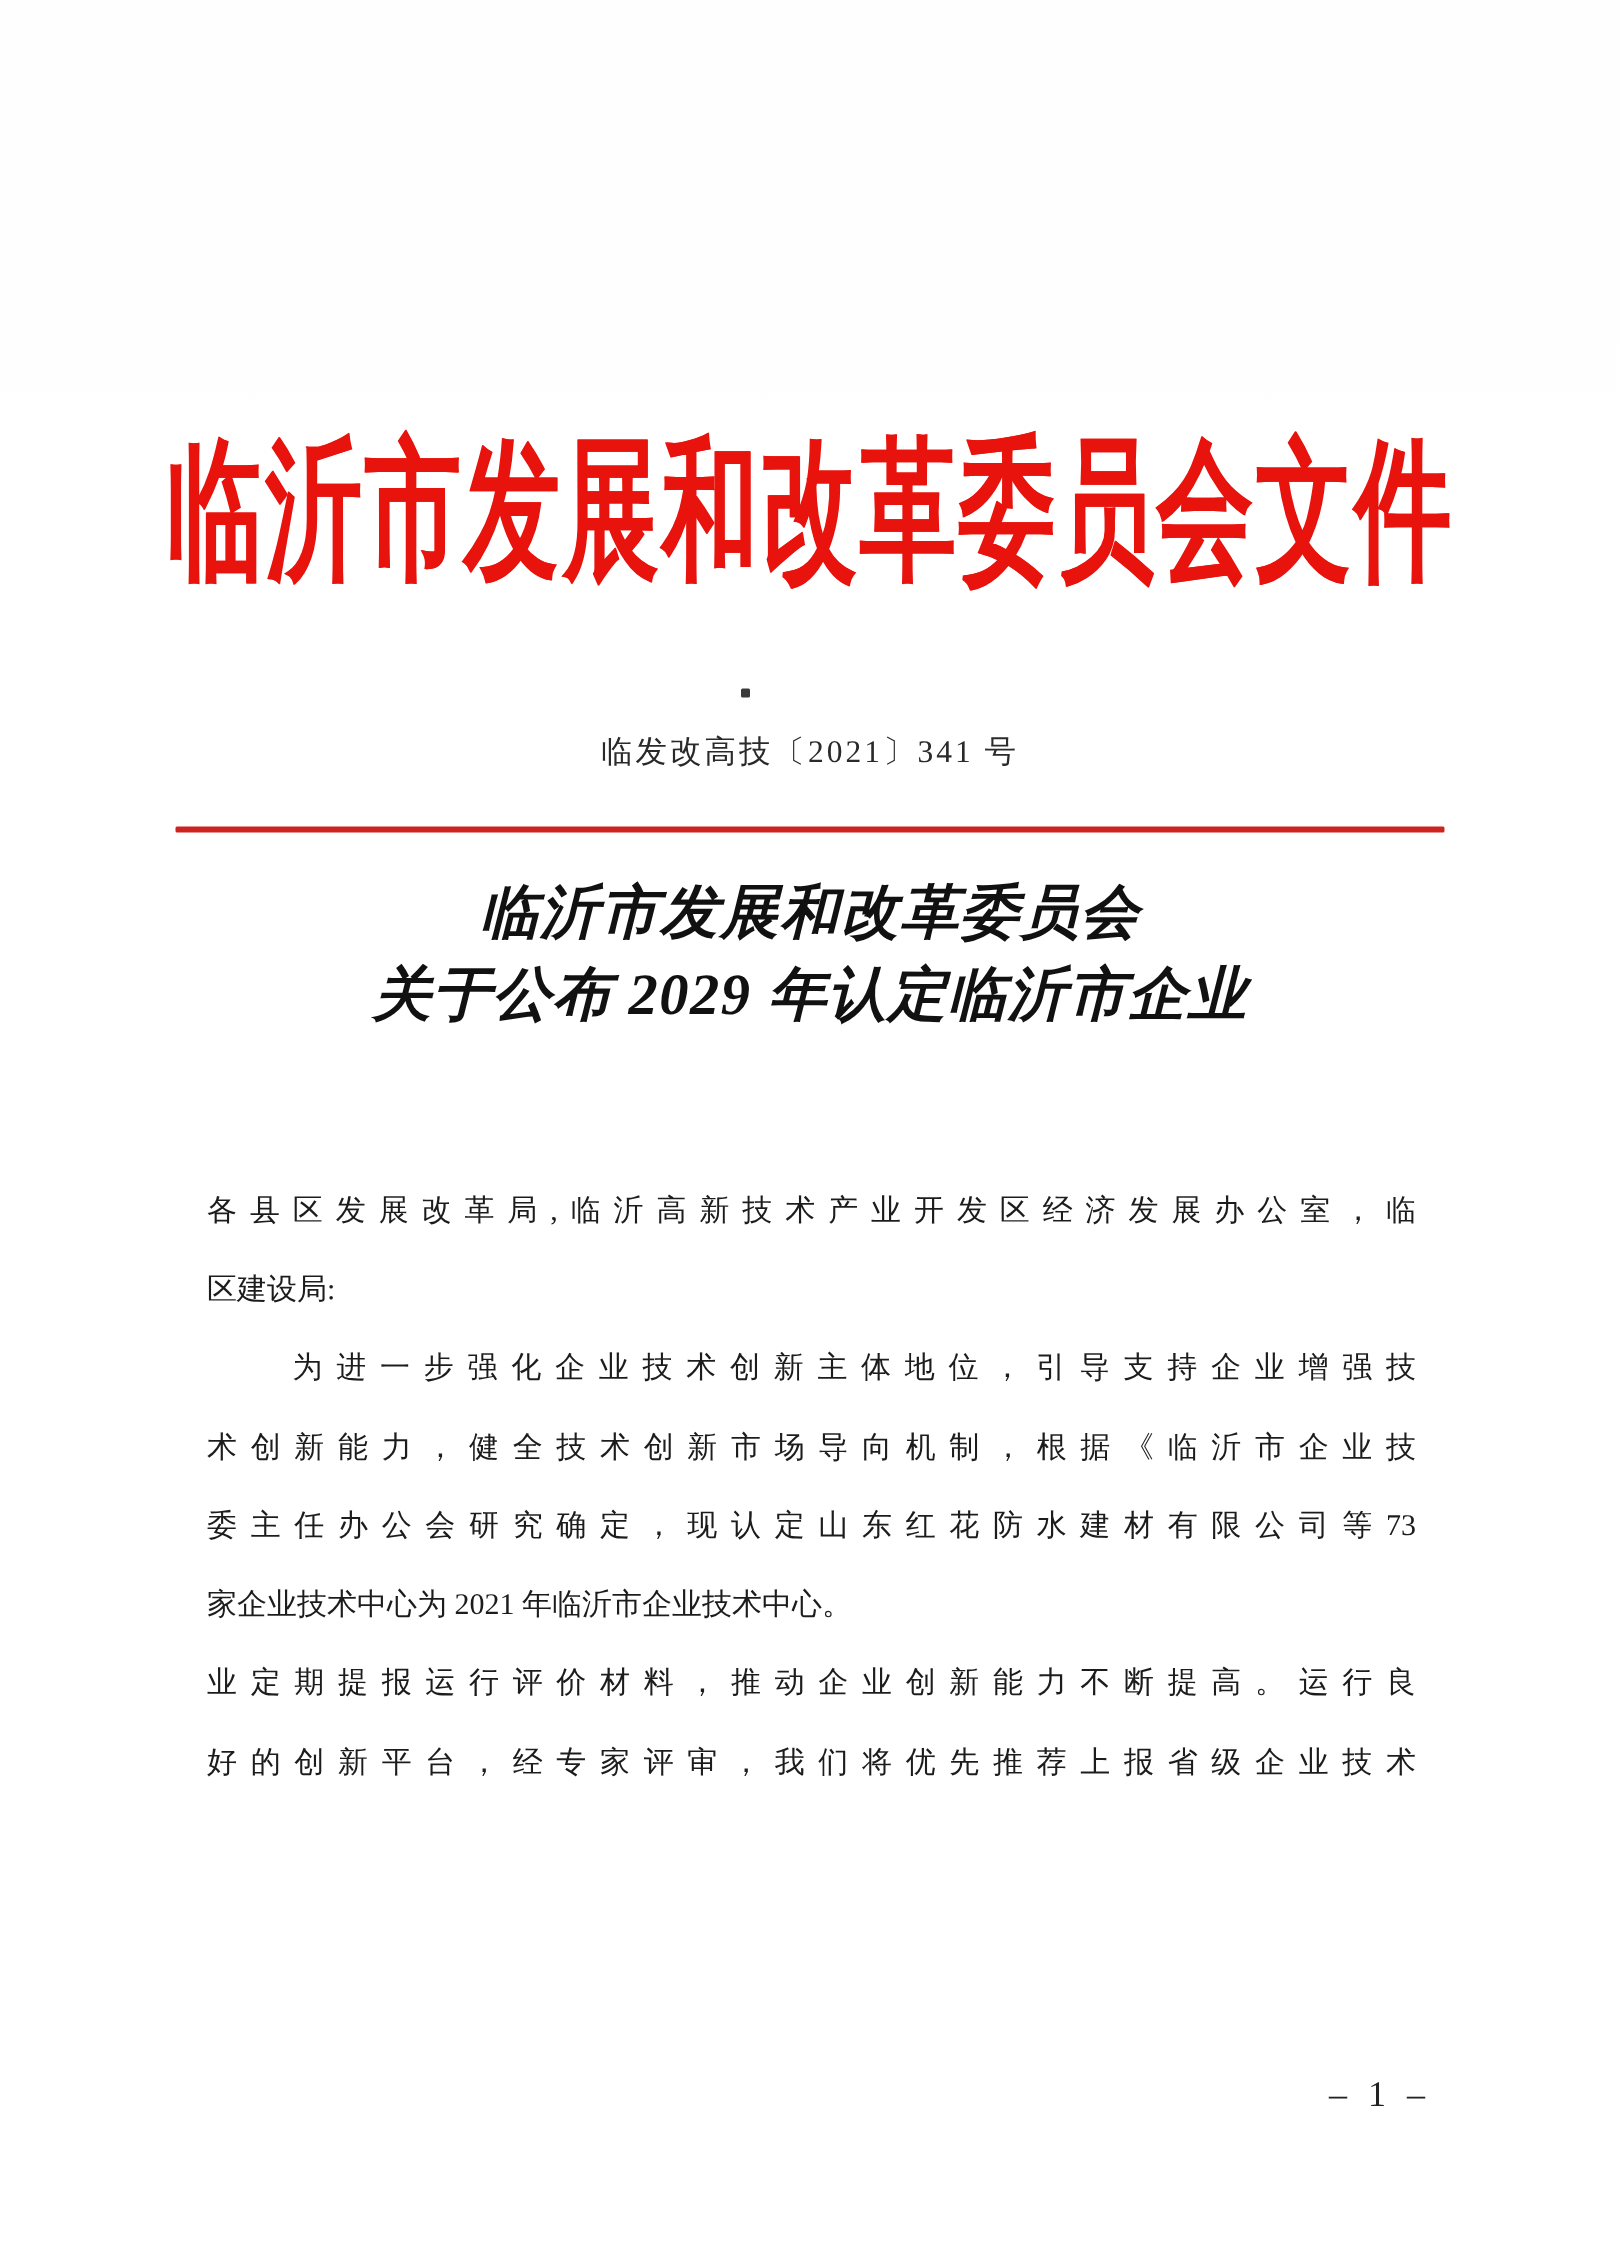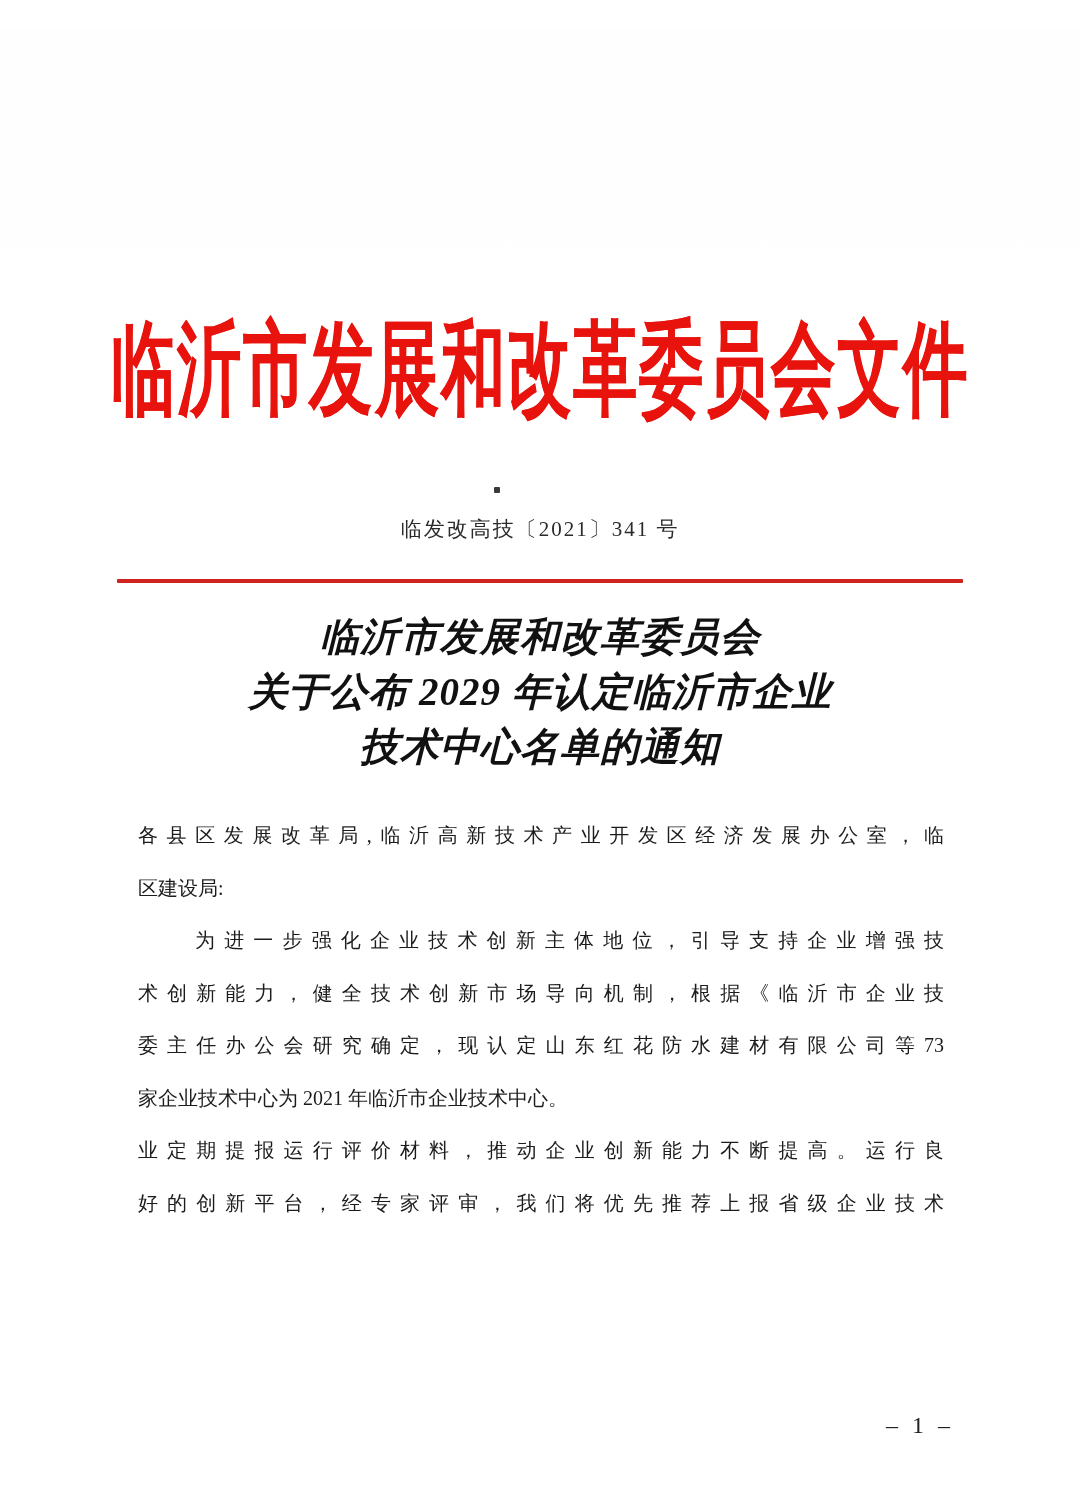"临沂市发展和改革委员会文件" .page { margin-top: 28px -> none }
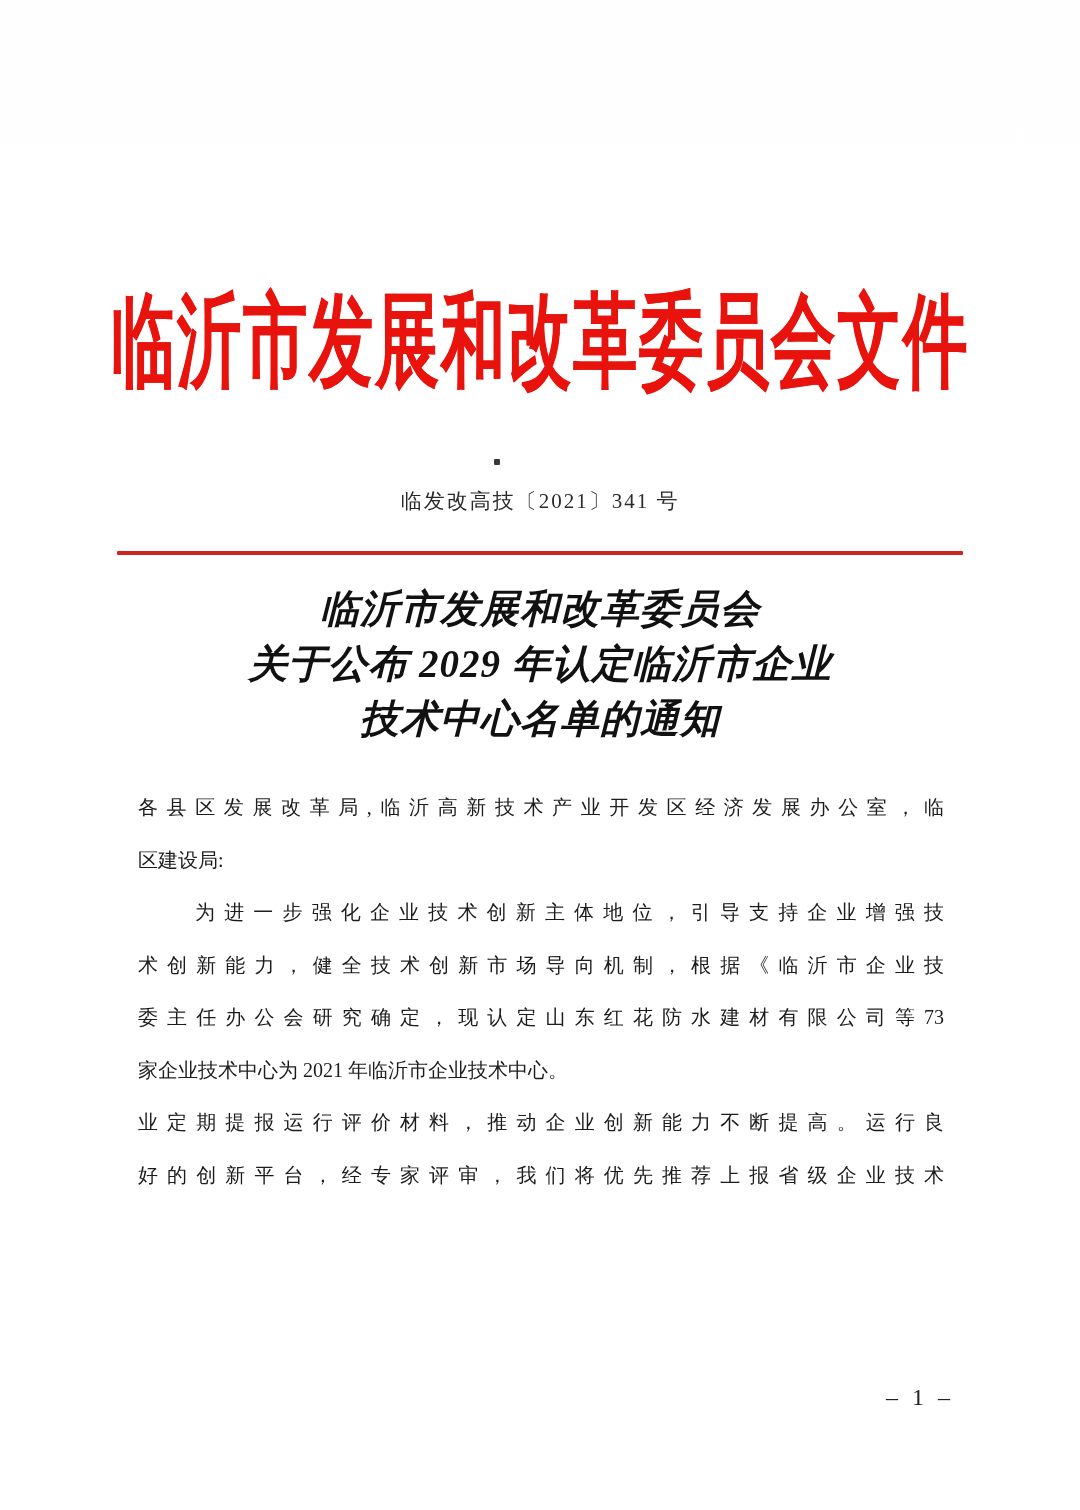"技术中心名单的通知" div { html: <div>技术中心名单的通知</div> -> none }
